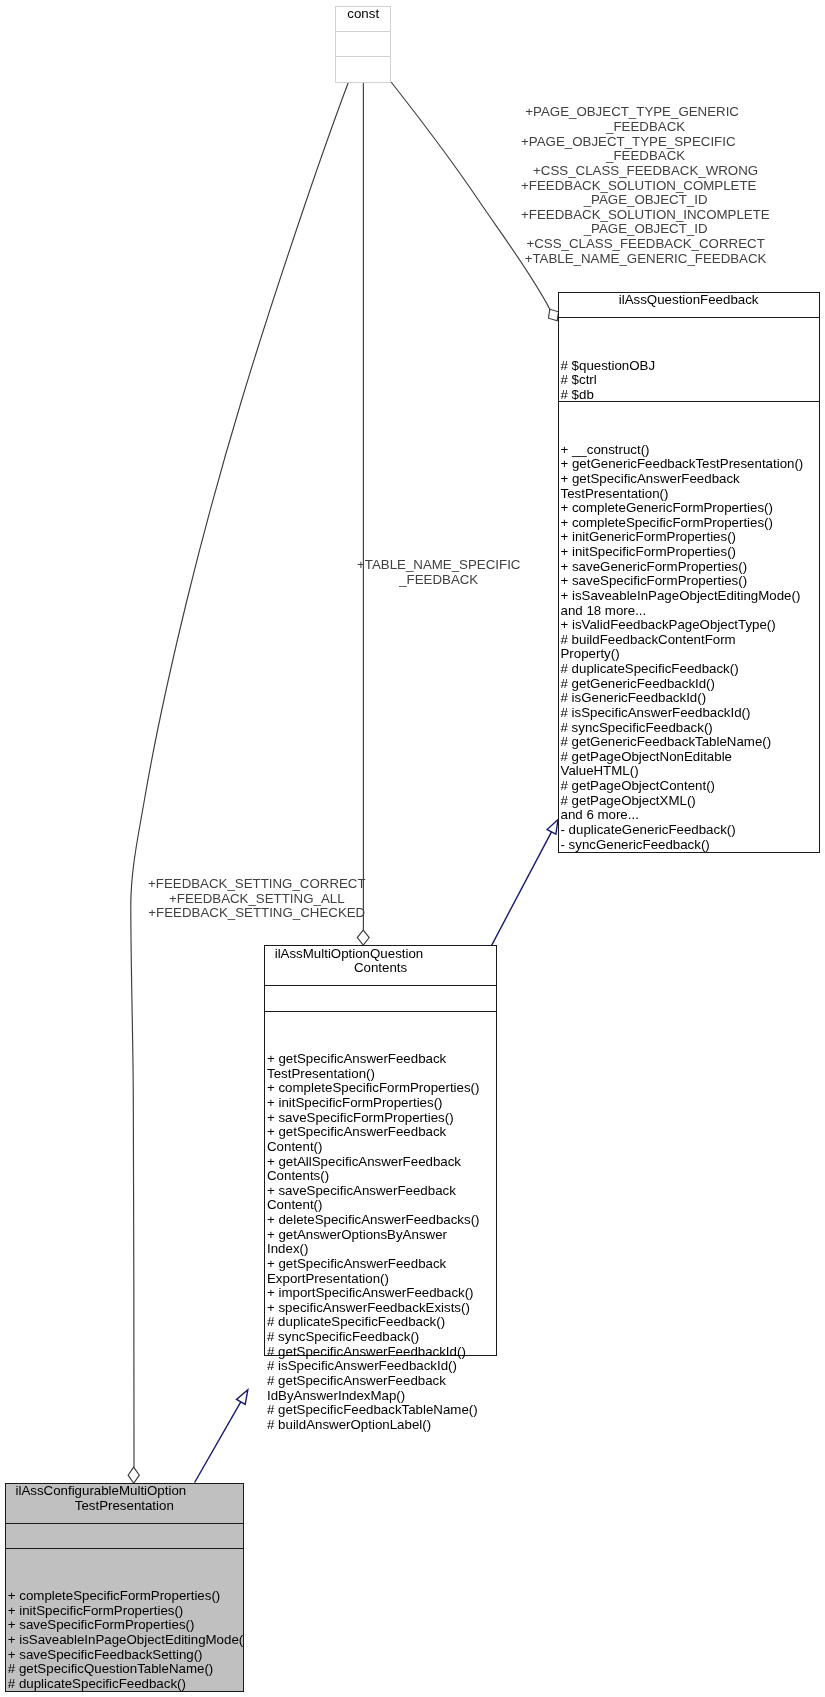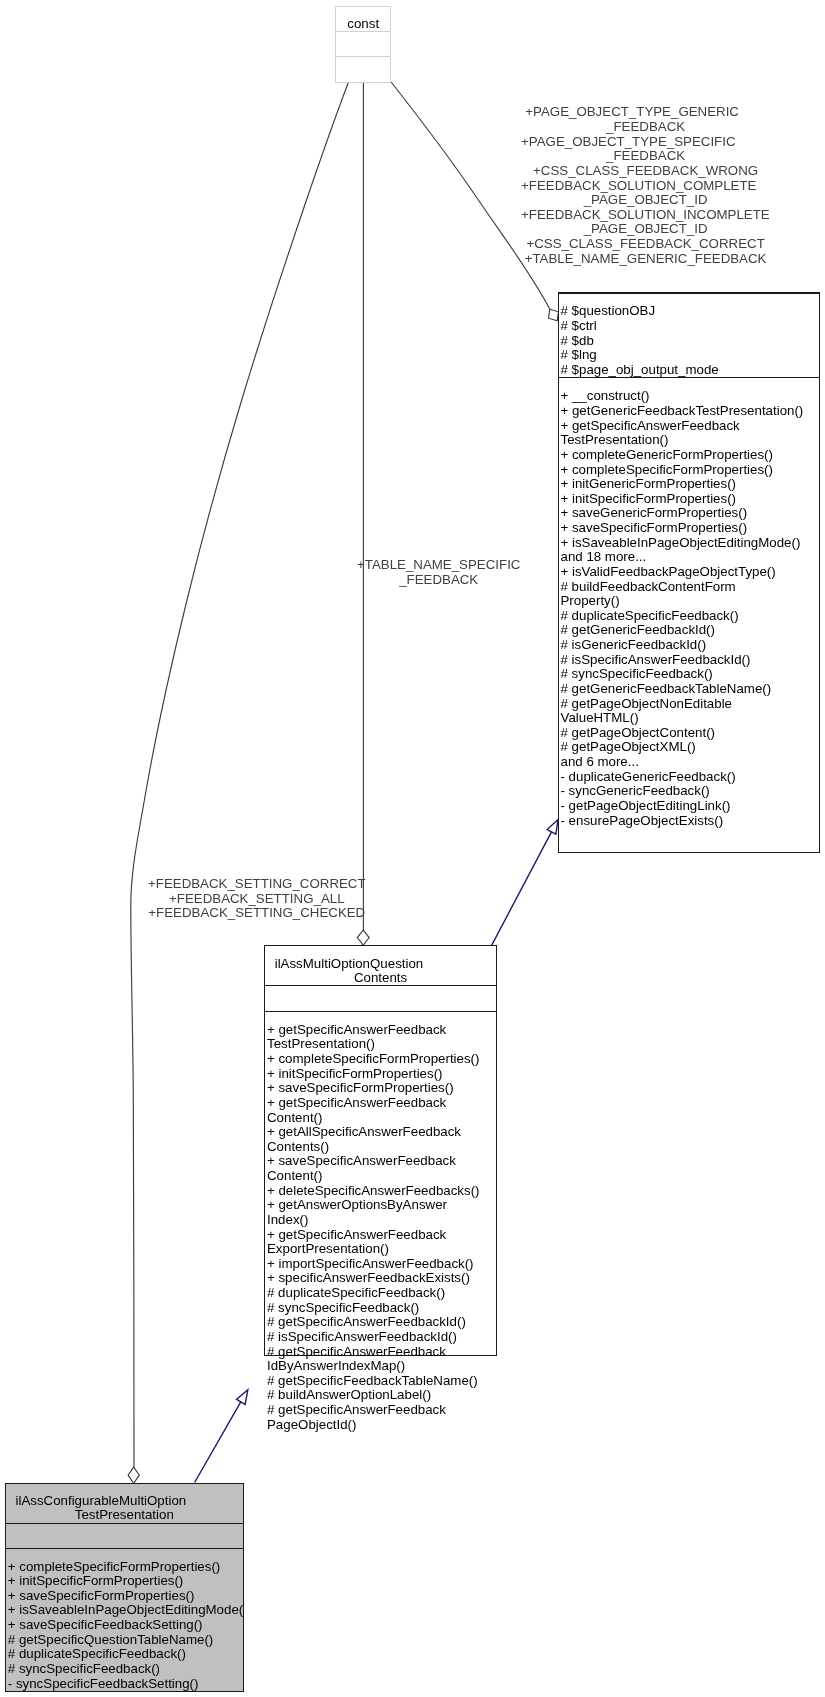"const" .node .sec { justify-content: flex-end -> flex-start }
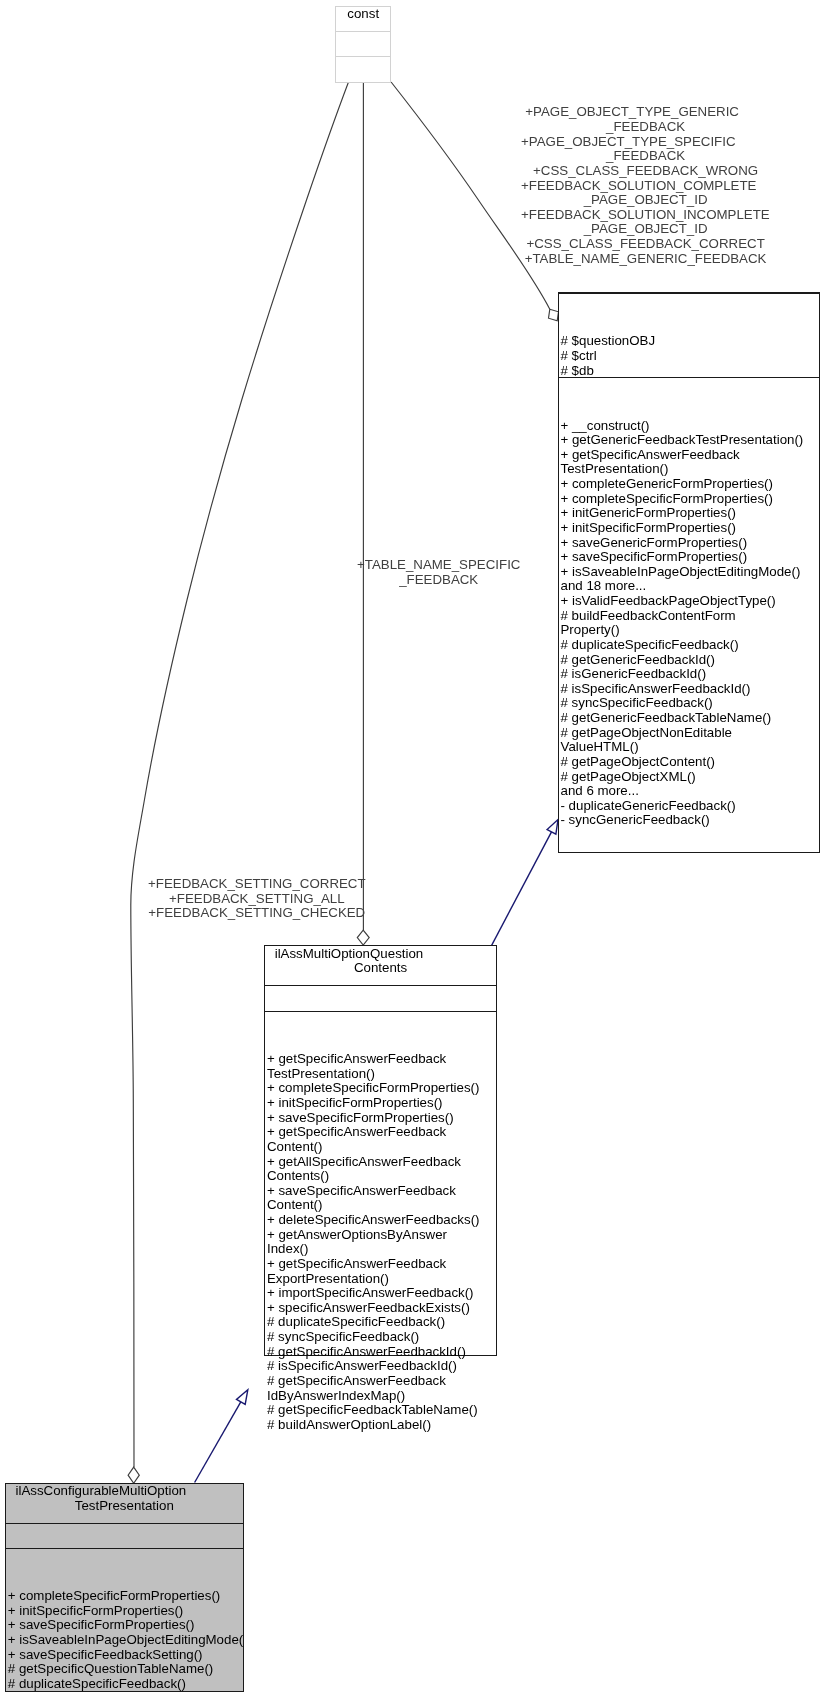"ilAssQuestionFeedback" div.sec { html: none -> <div> <span>ilAssQuestionFeedback</span> </div> }
